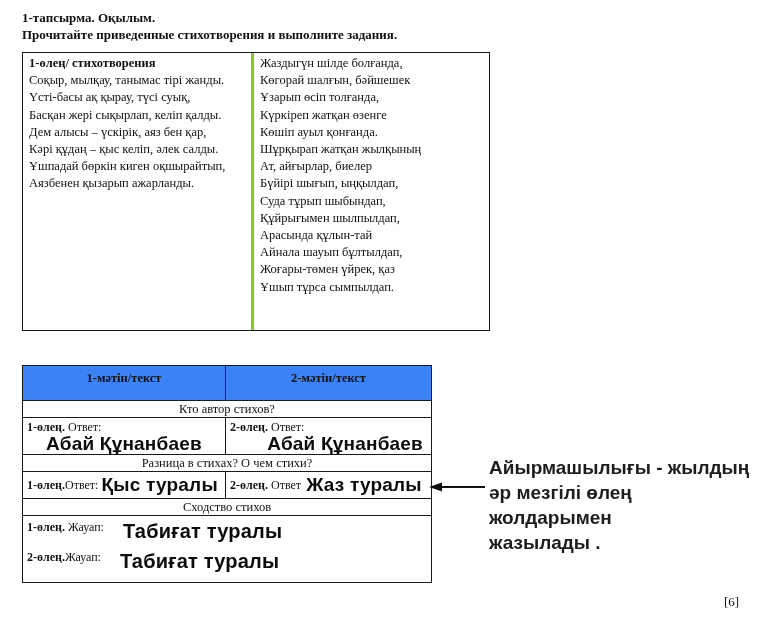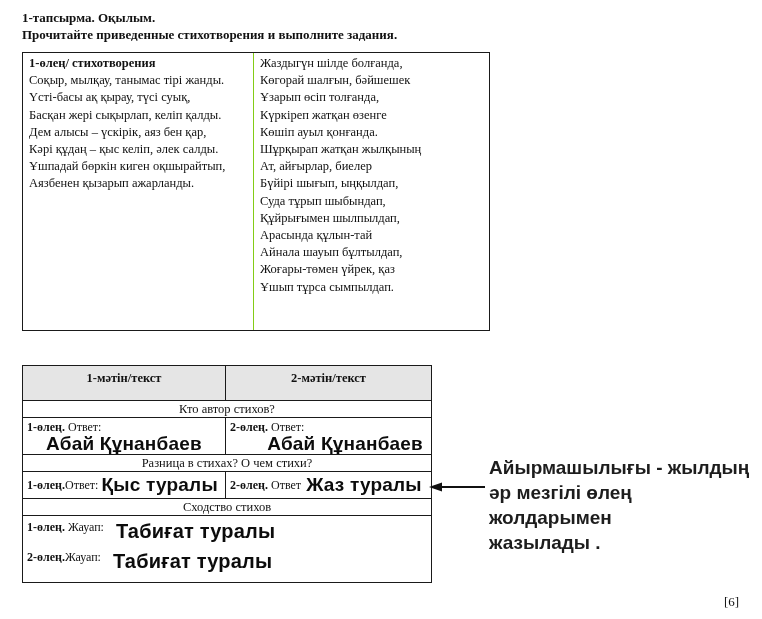"1-өлең/ стихотворения" .poem-col.first { border-right: 1px solid #84cc16 -> 3px solid #84cc16 }
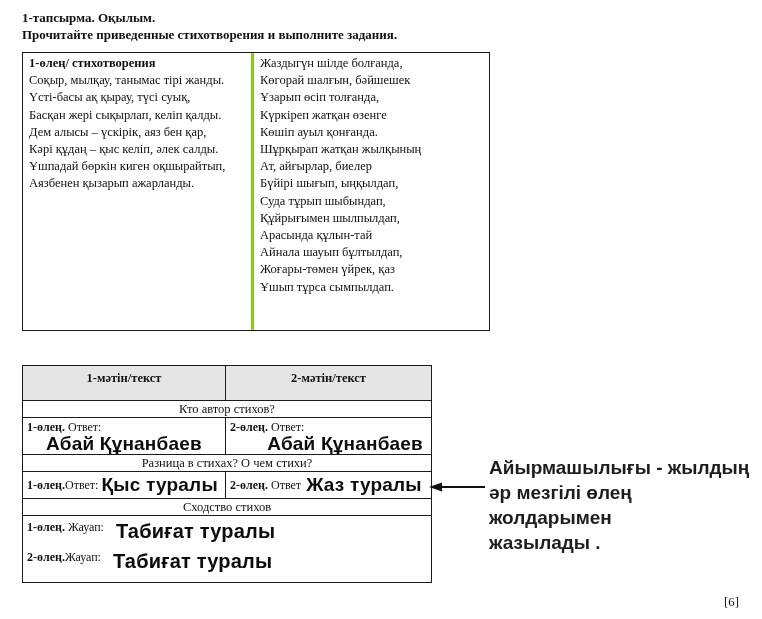"1-мәтін/текст" div.row { background: #e5e5e5 -> #3b82f6 }
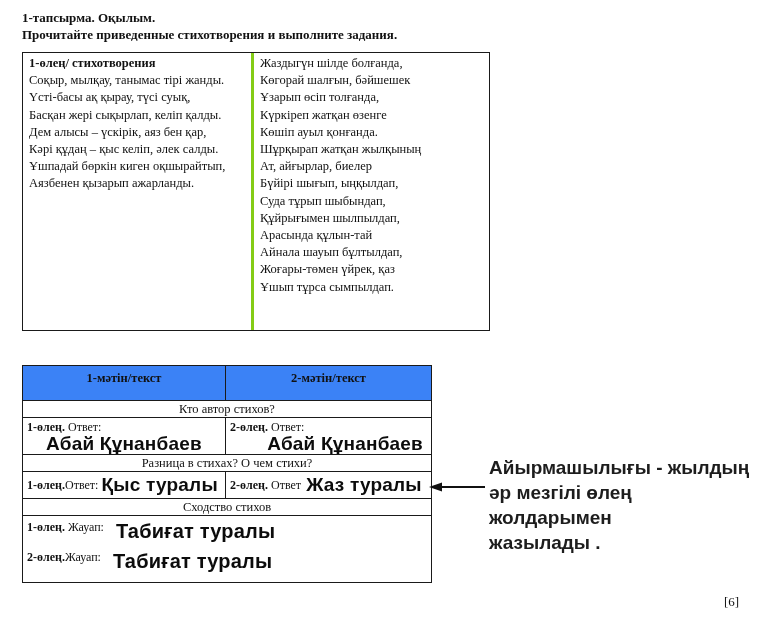"Табиғат туралы" .ansline .big { margin-left: 12px -> 19px }
